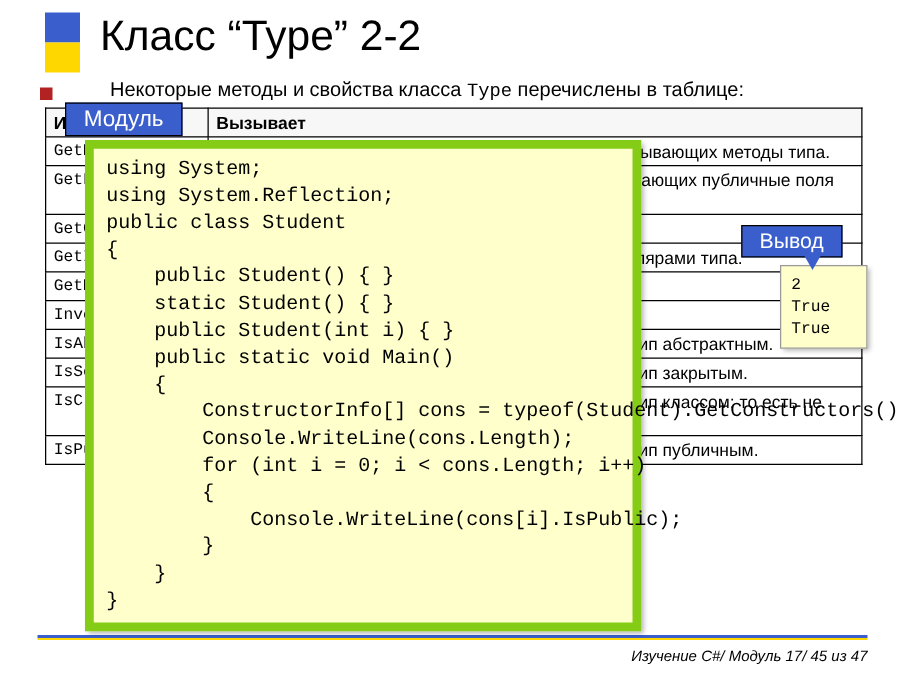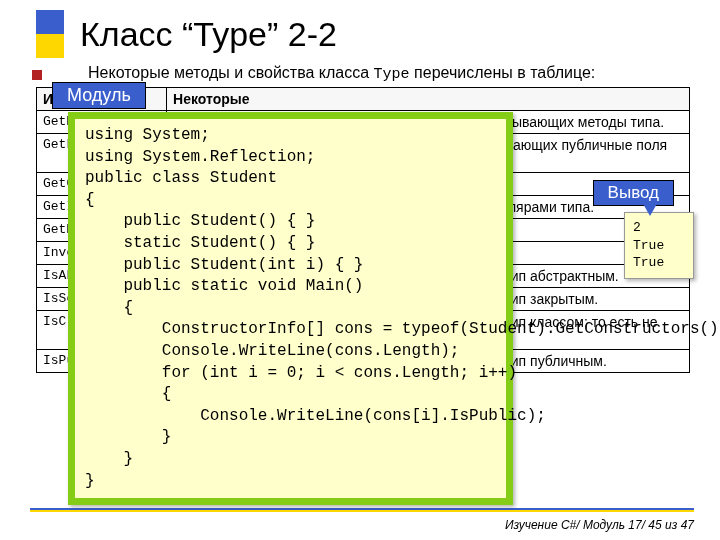"Класс “Type” 2-2" .title-block { align-items: center -> none }
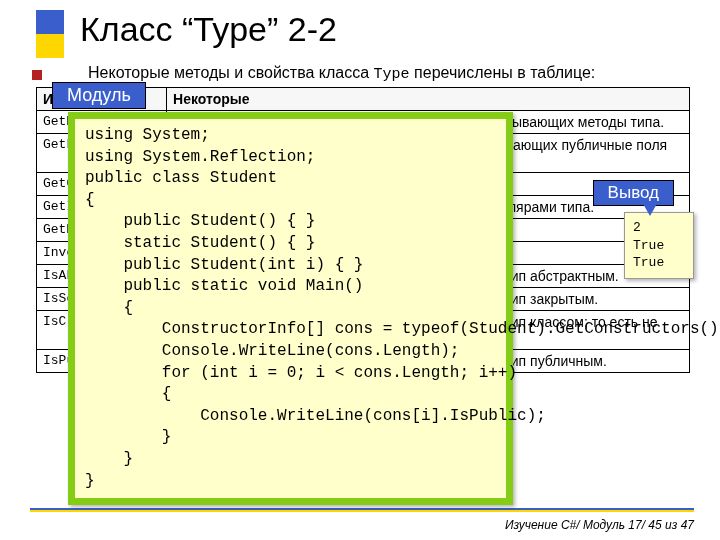"Некоторые" th { text: Некоторые -> Вызывает }
